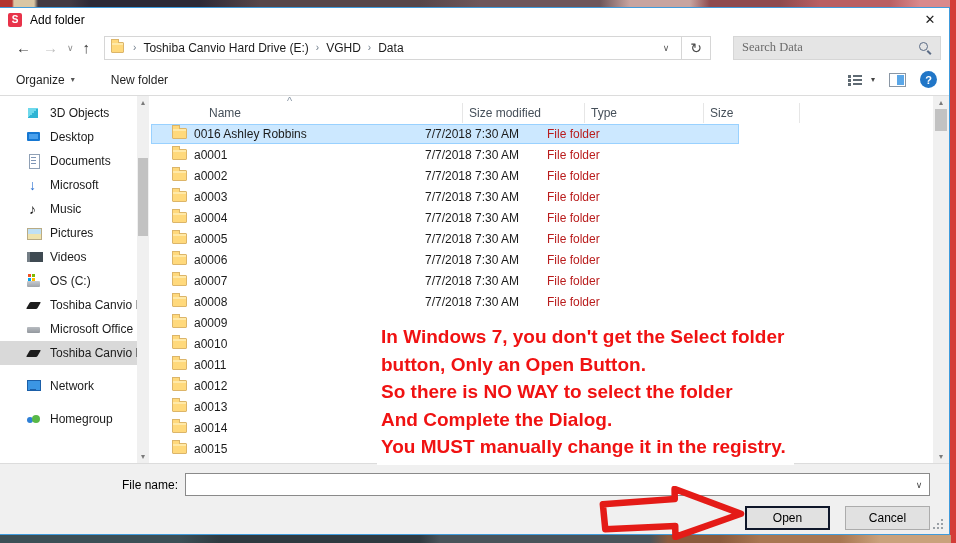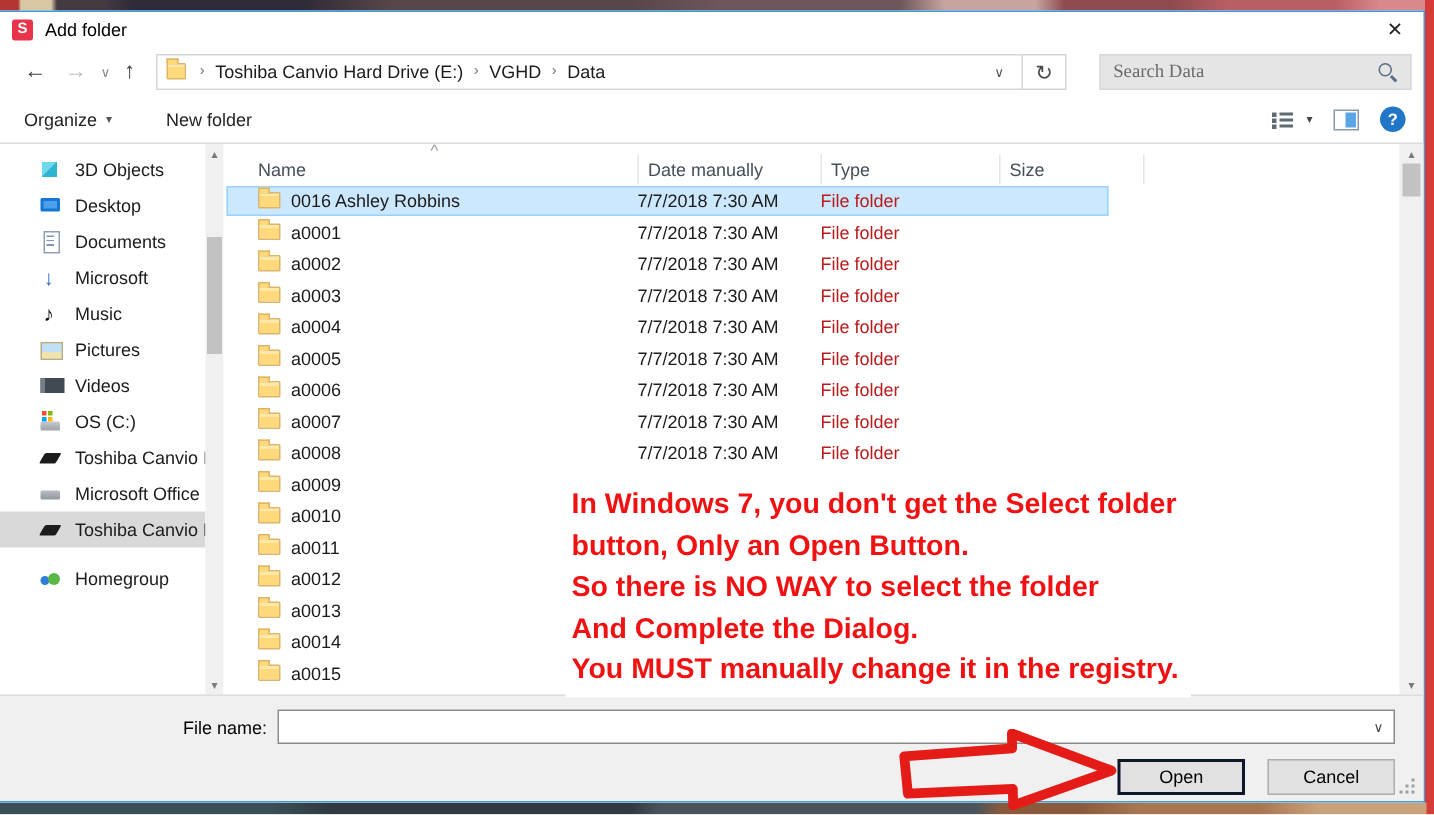"Name" .hdr-cell.c0 { margin-left: none -> 37px }
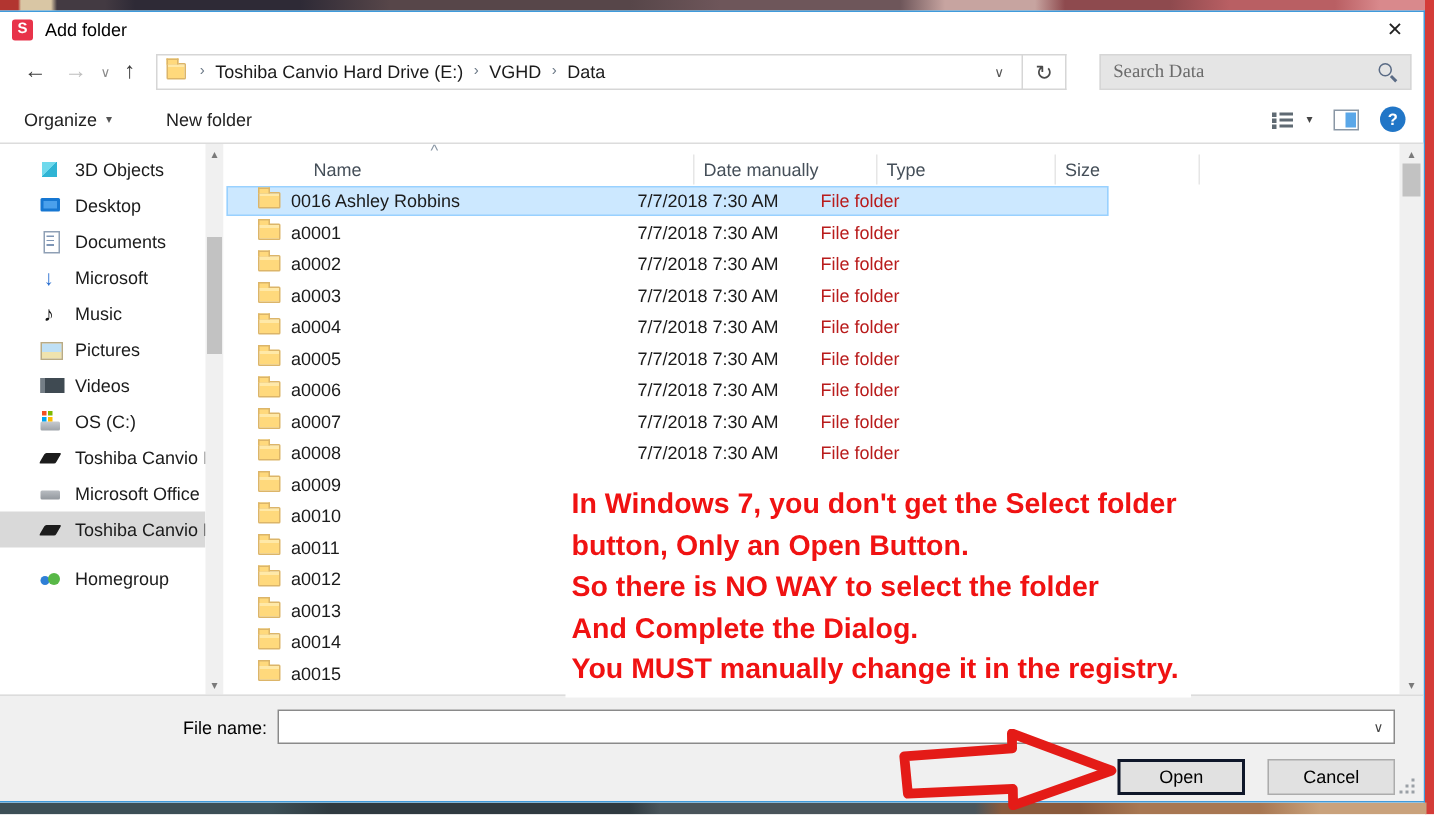"Date manually" div.hdr-cell { text: Date manually -> Size modified }
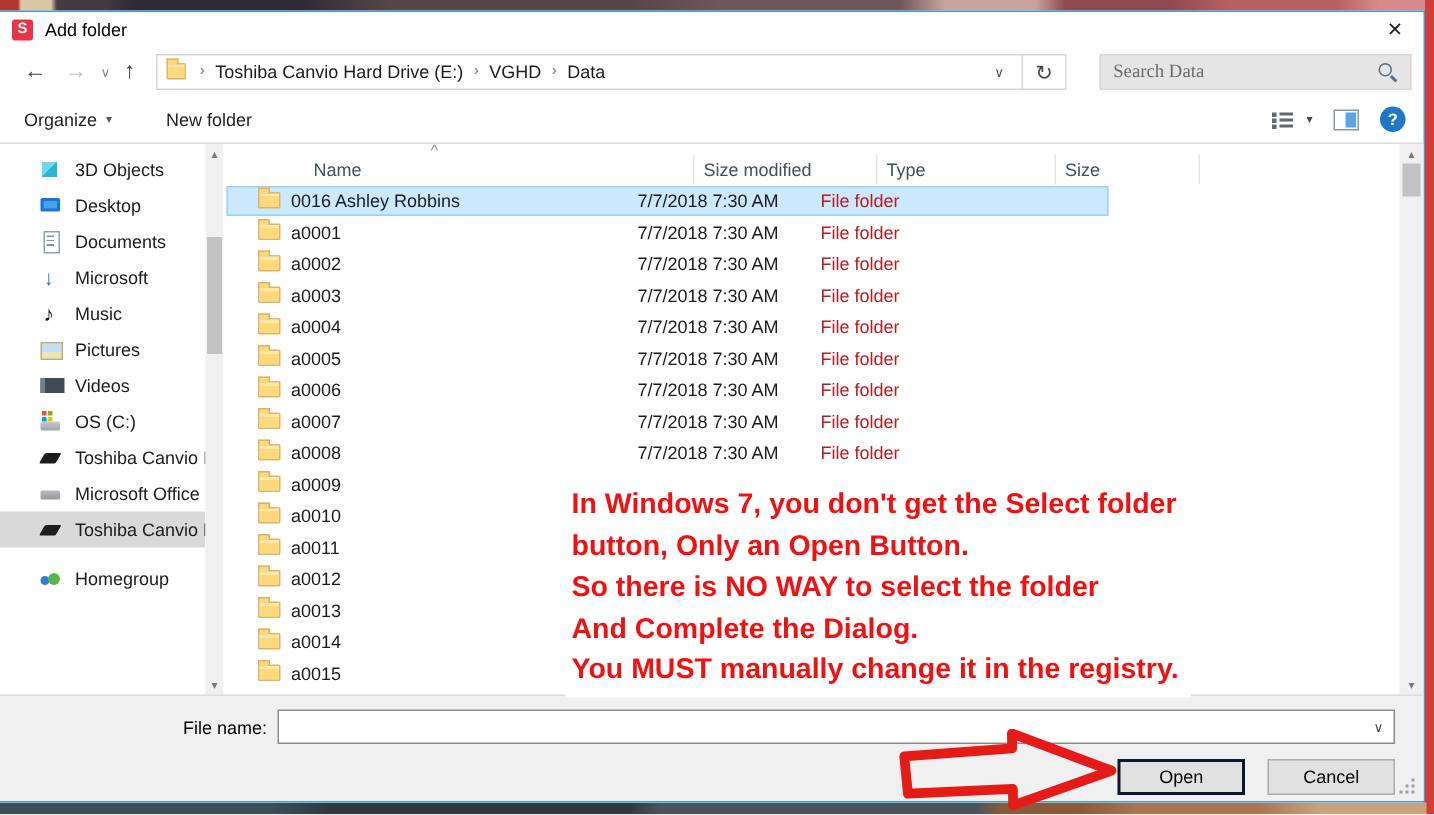"Network" div.side-item { html: none -> <div> <span></span> <span>Network</span> </div> }
